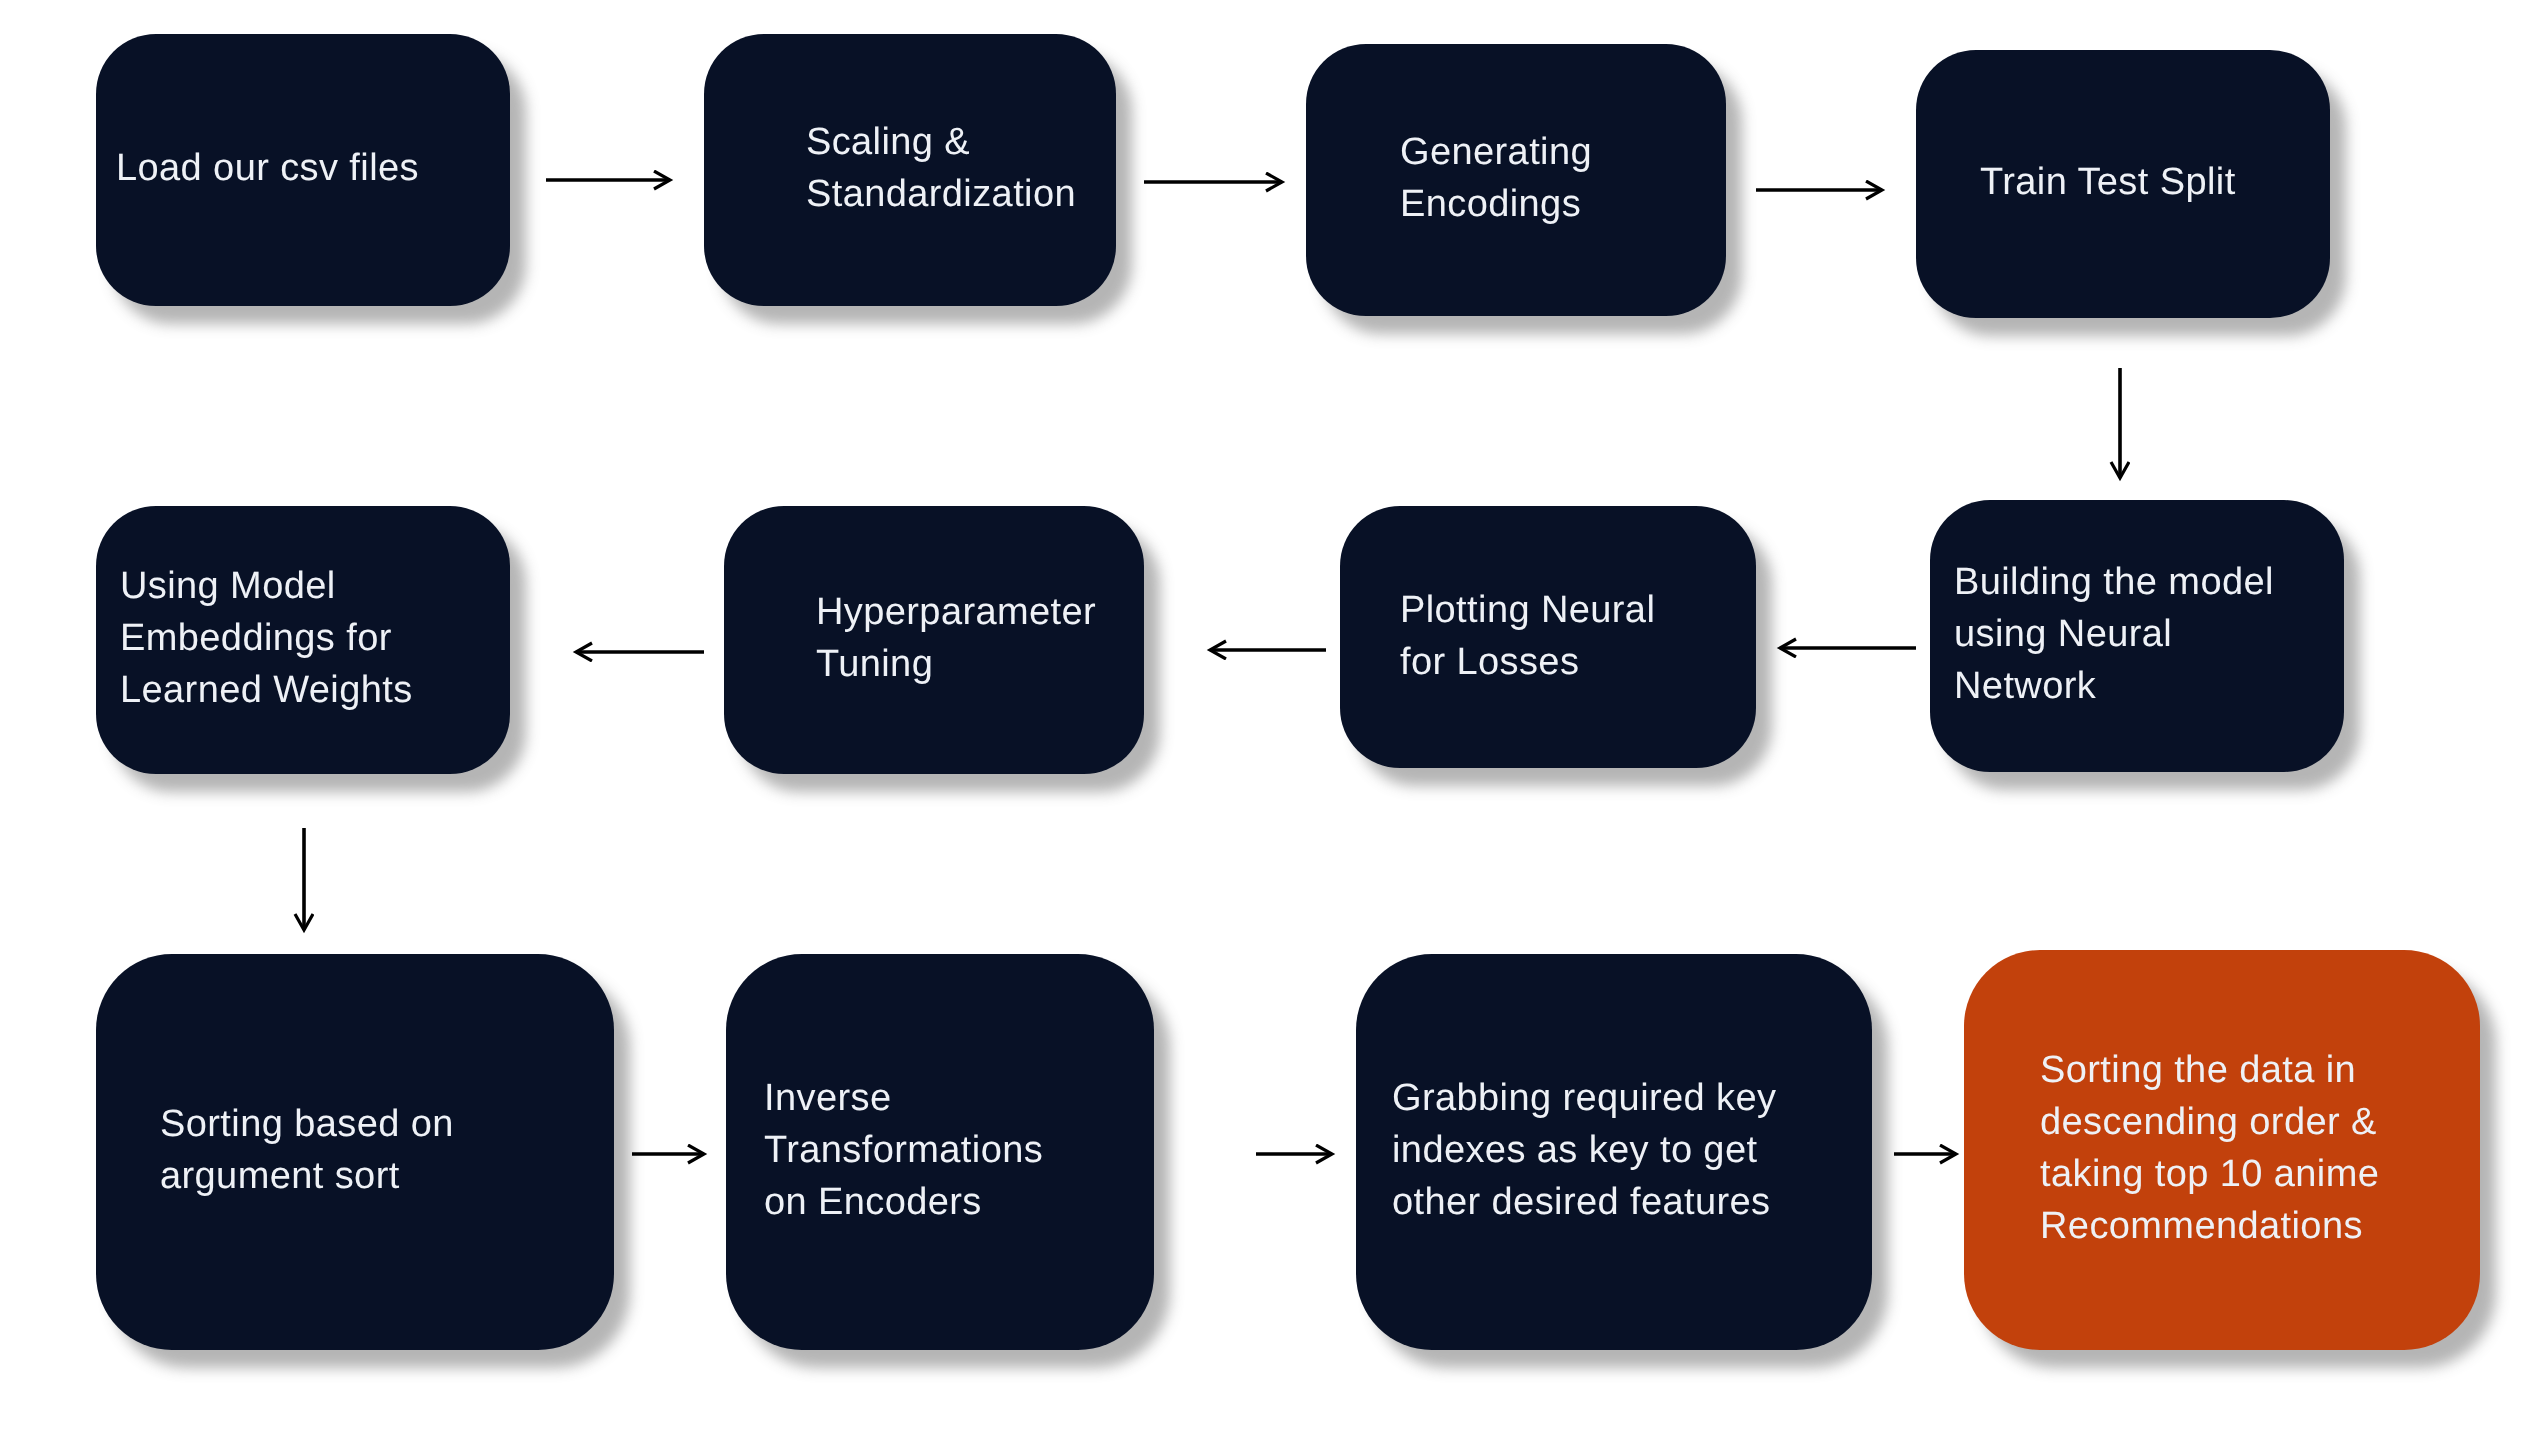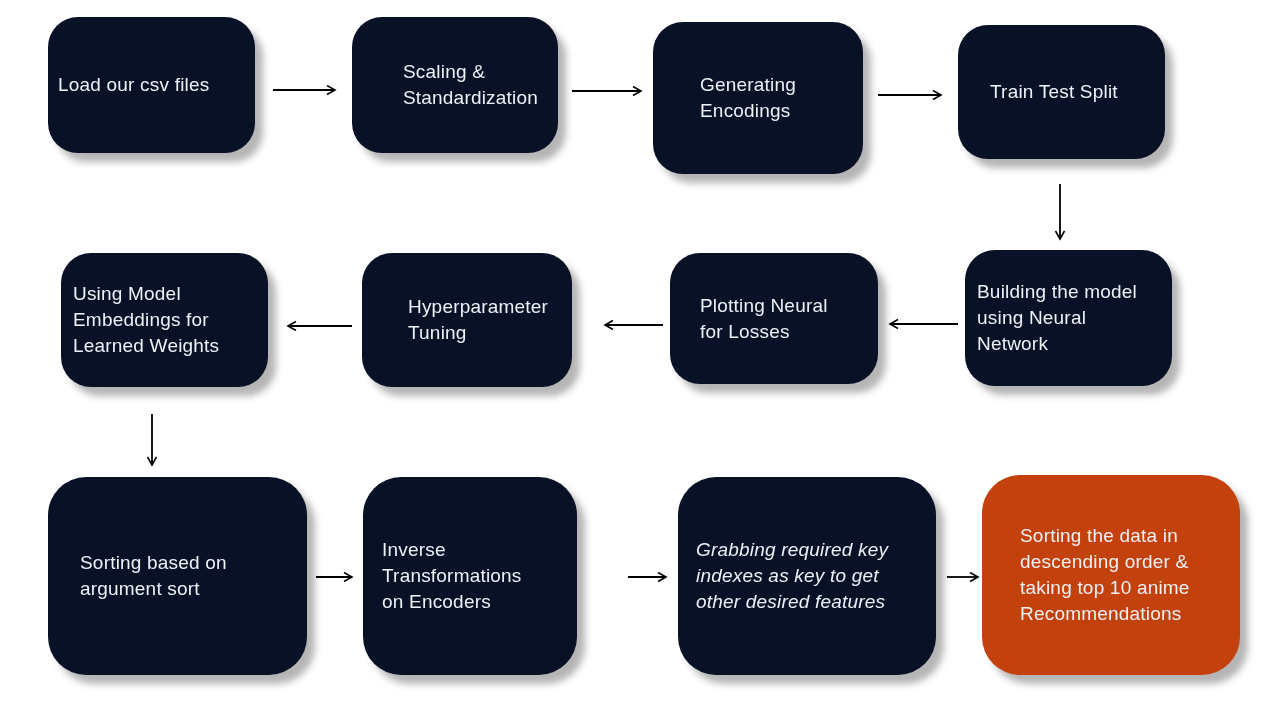"Generating" div.box { height: 152px -> 136px }
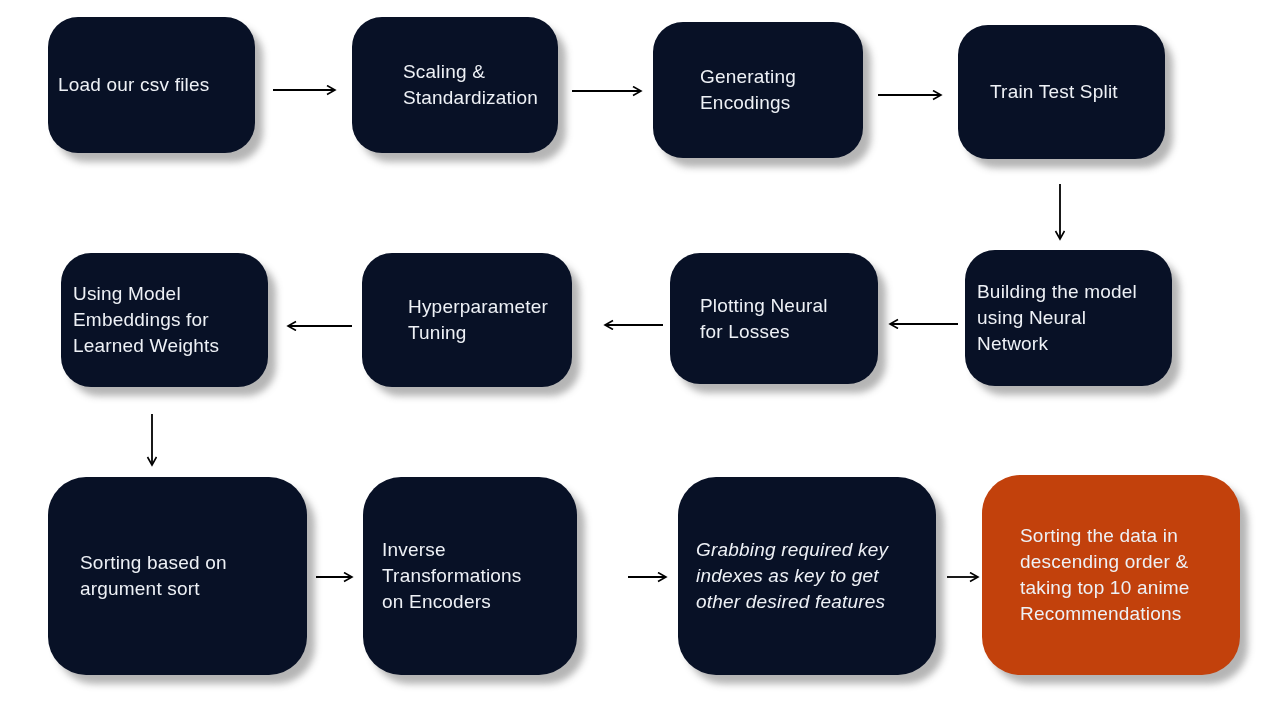"Using Model" div.box { left: 61px -> 48px }
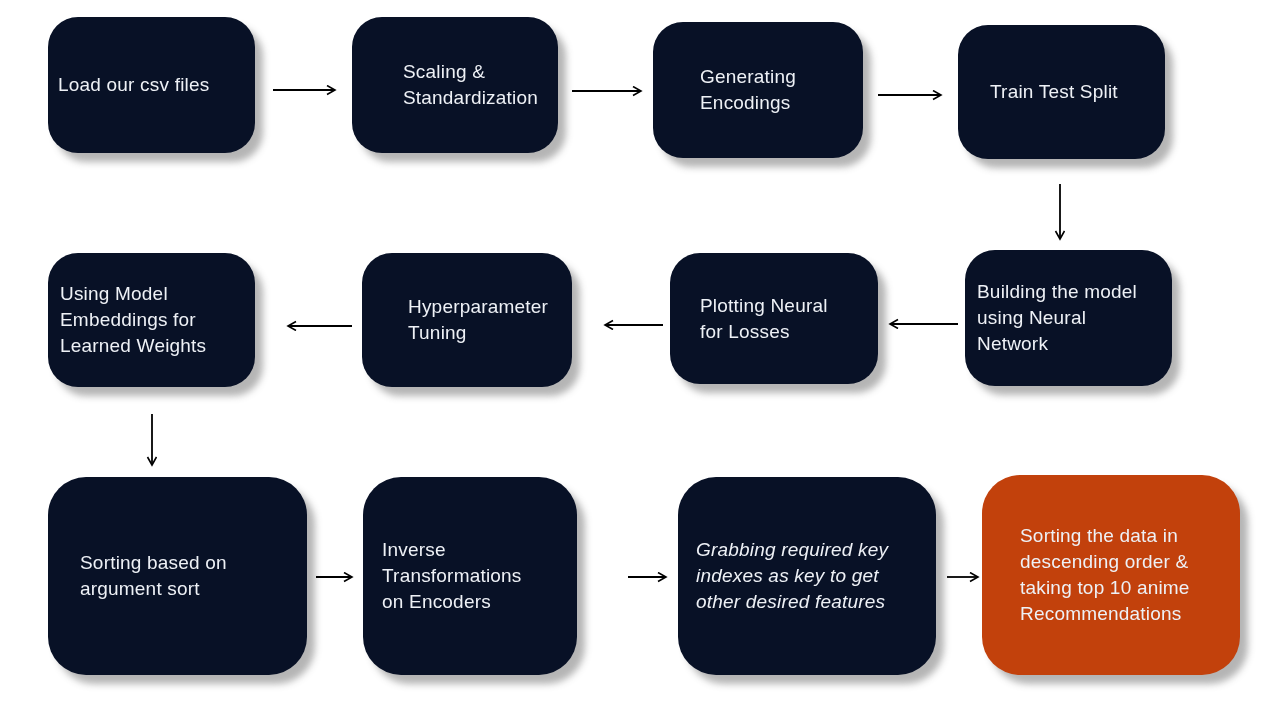"Grabbing required key" div.box { font-style: italic -> none }
